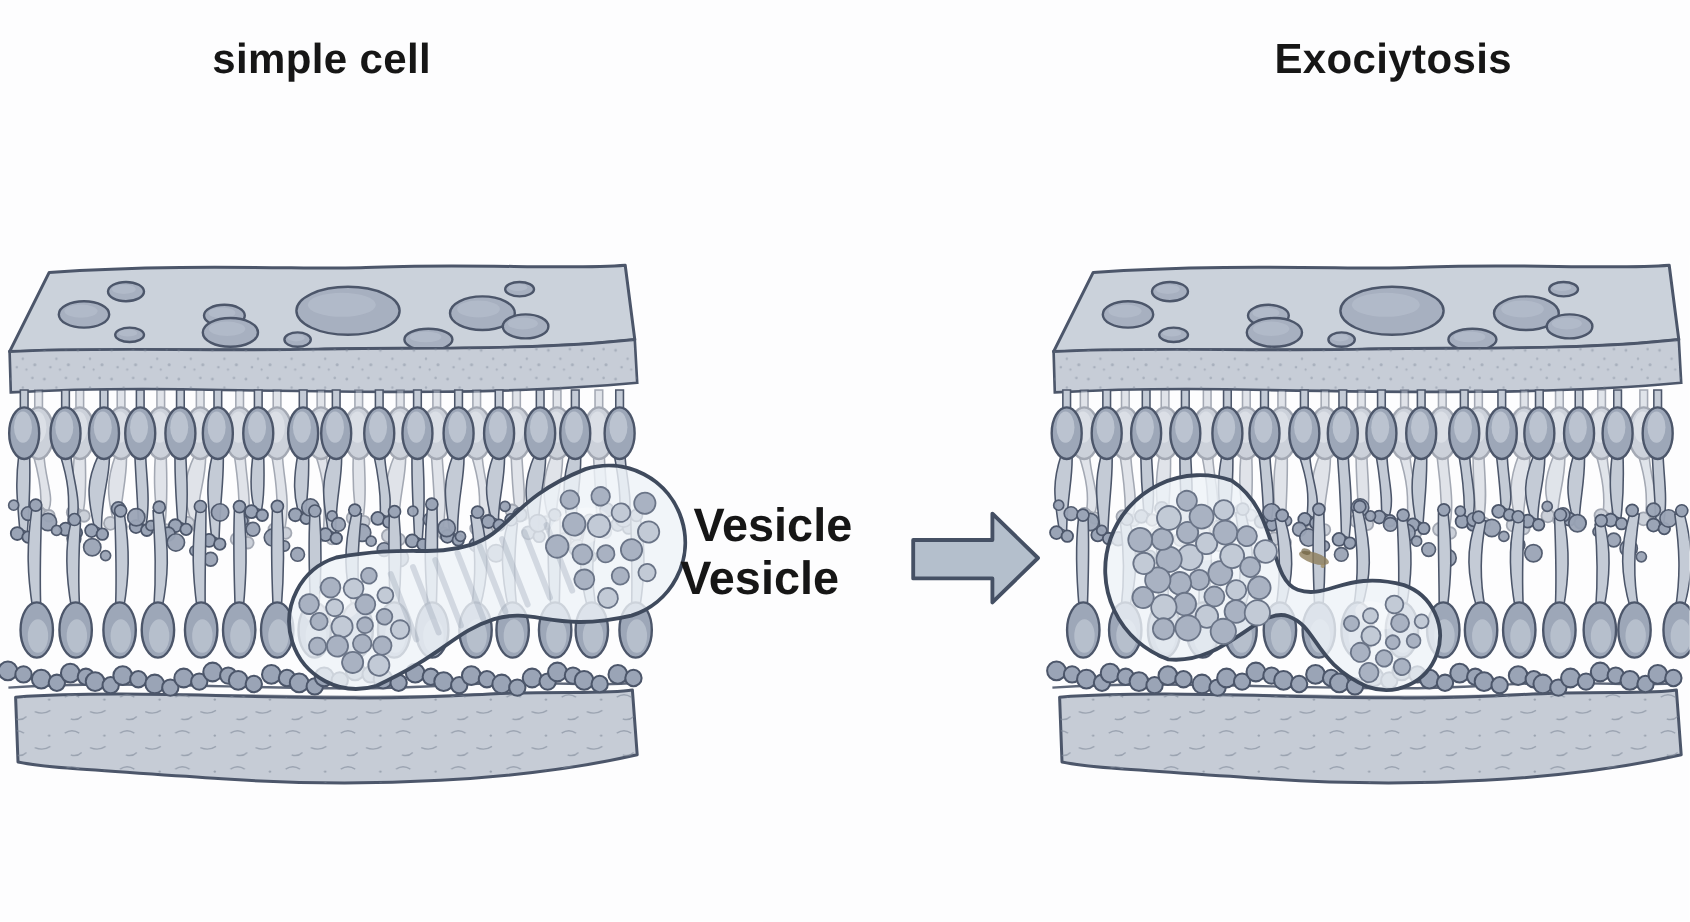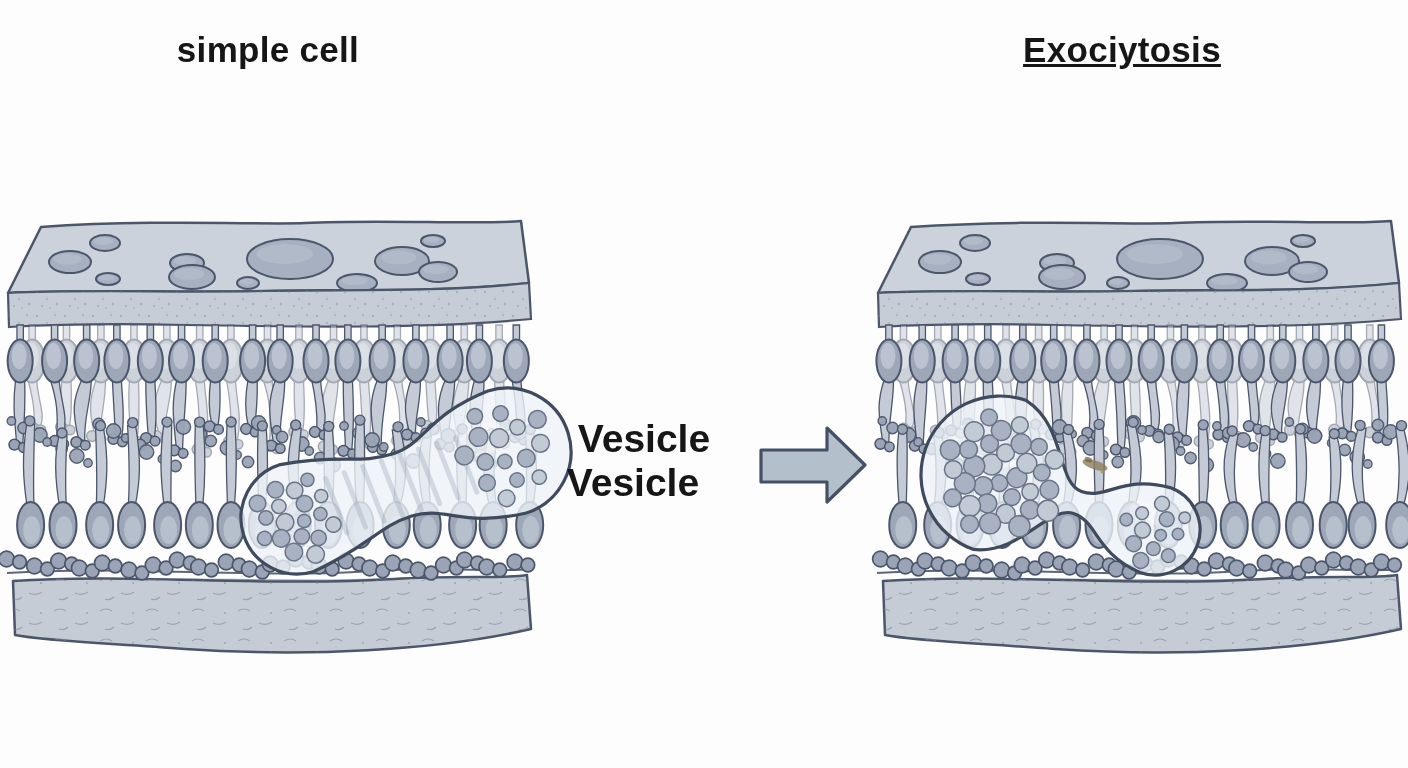"Exociytosis" #titleR { left: 972px -> 1011px; text-decoration: underline -> none }
